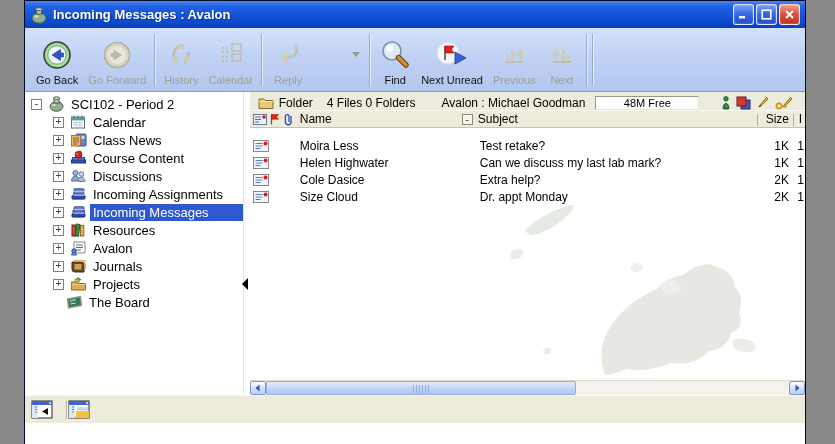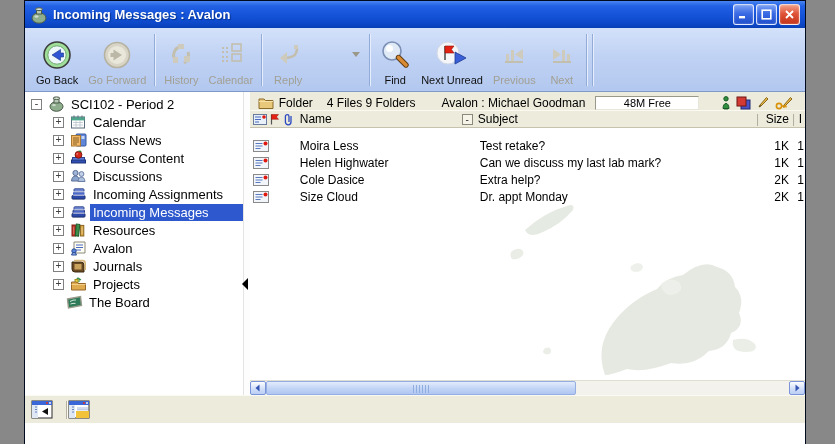"4 Files 9 Folders" span { text: 9 -> 0 }
